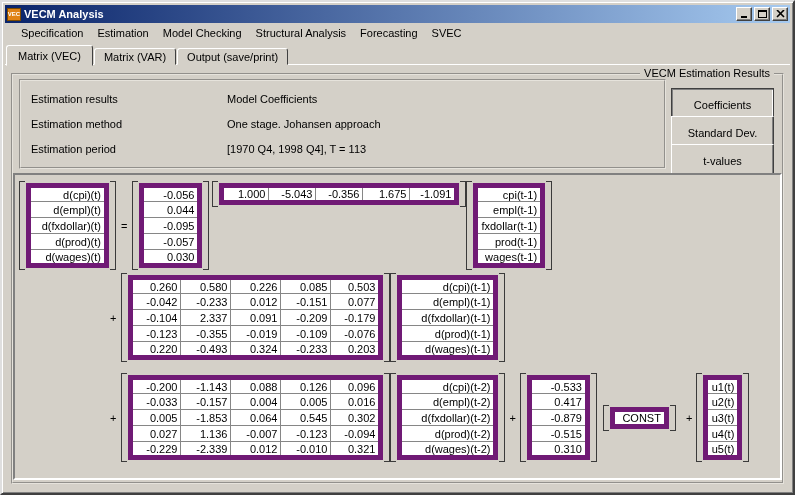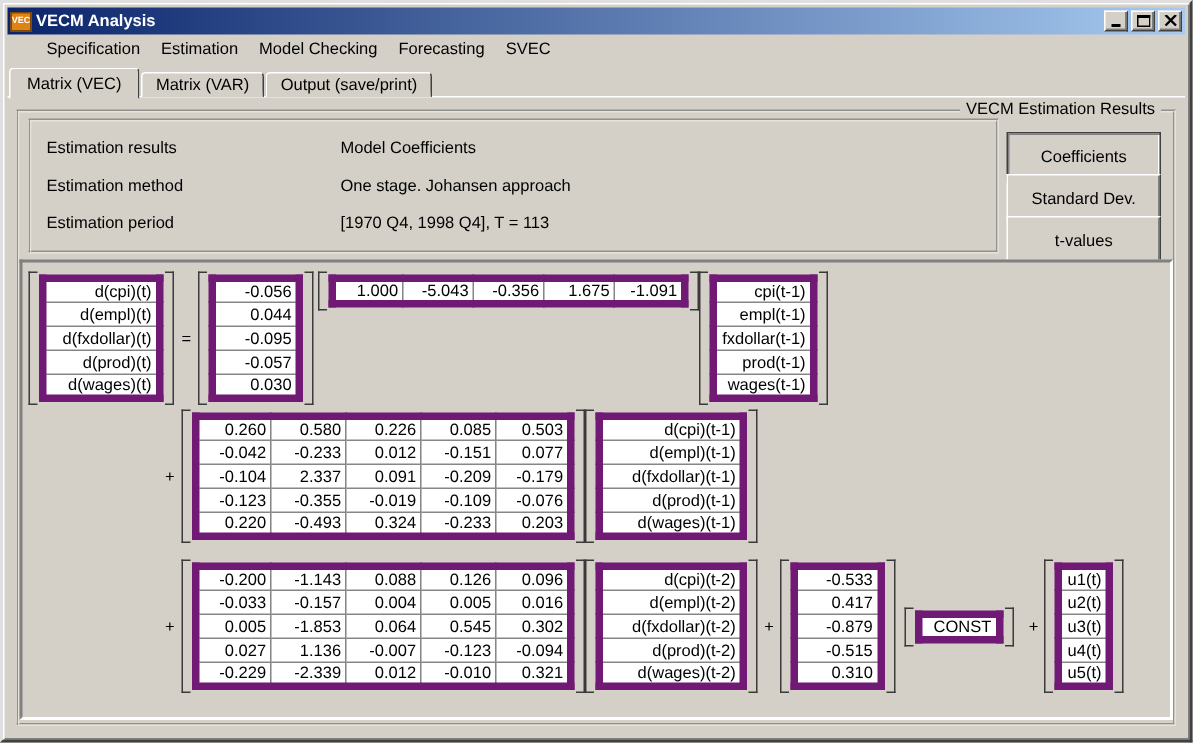"Specification" .menu-item:first-child { margin-left: 19px -> 9px }
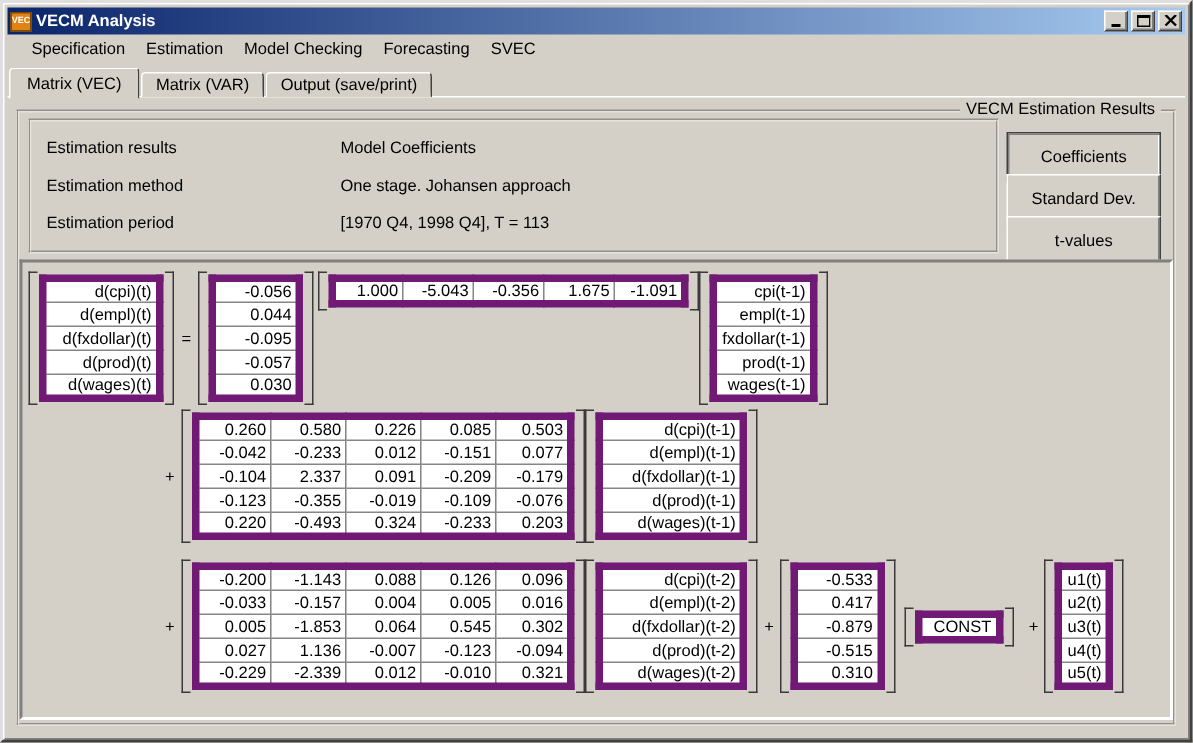"Structural Analysis" span.menu-item { html: none -> <span>Structural Analysis</span> }
